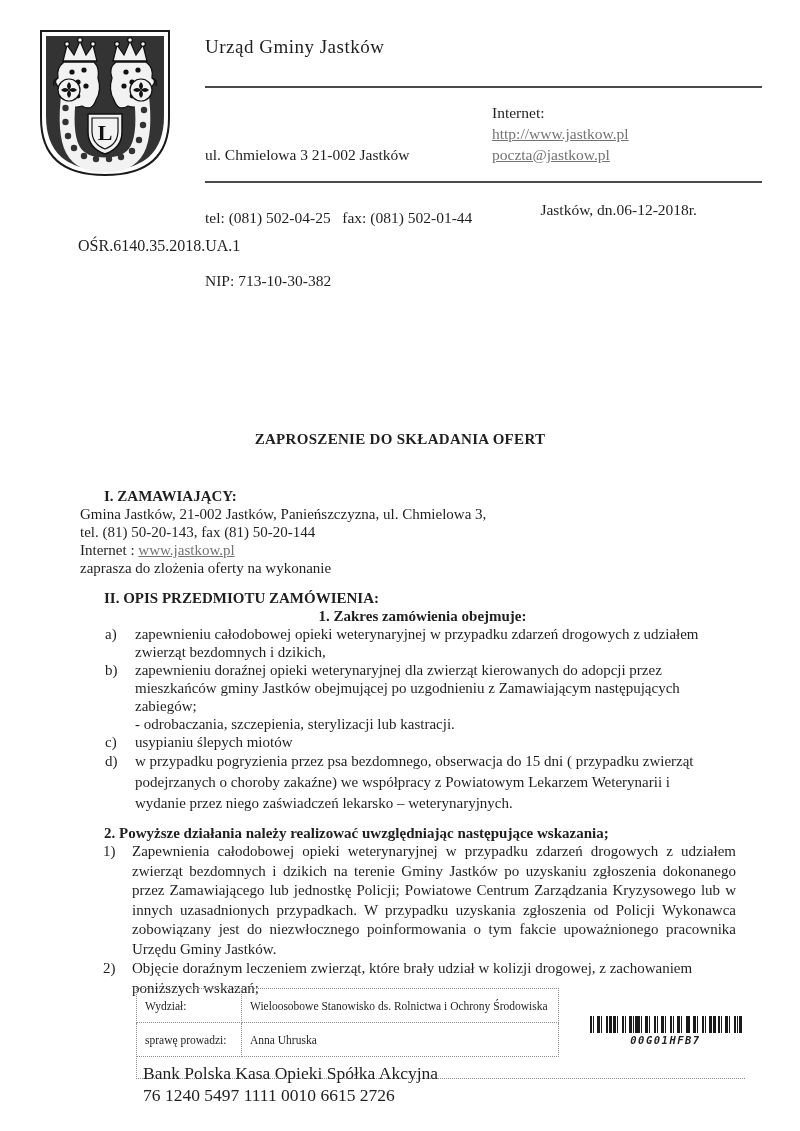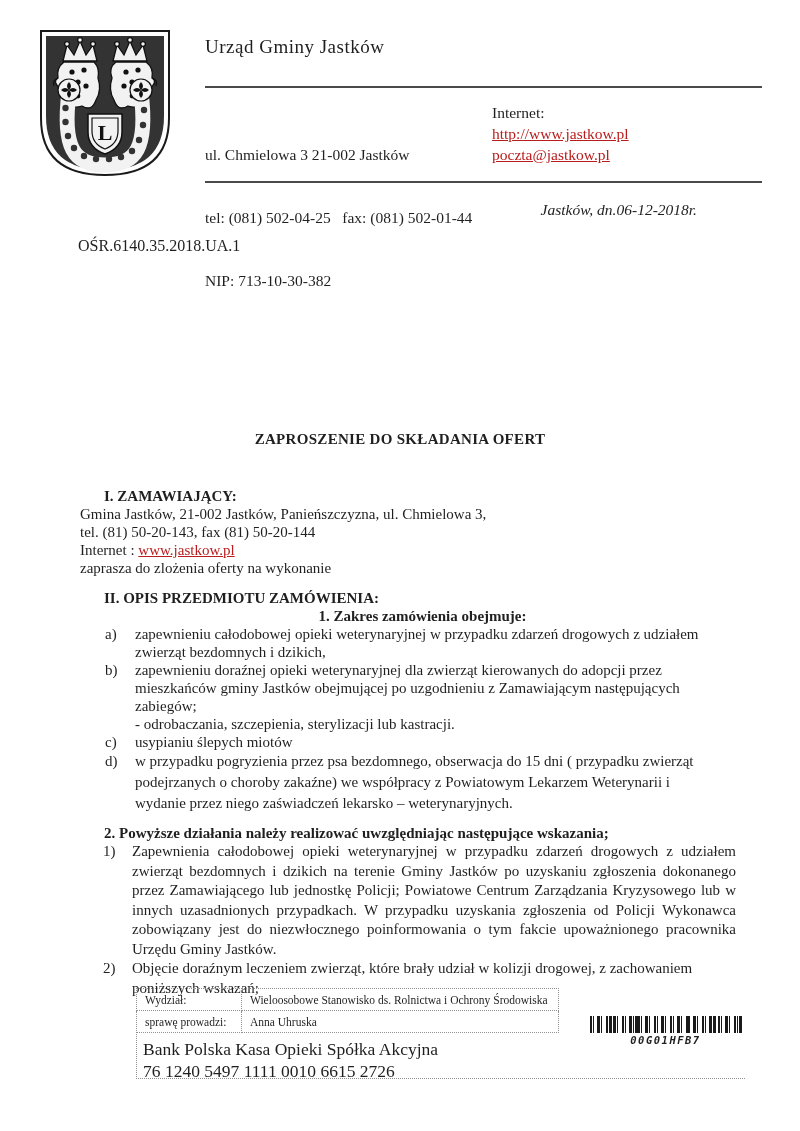"http://www.jastkow.pl" .link { color: #b91c1c -> #737373 }
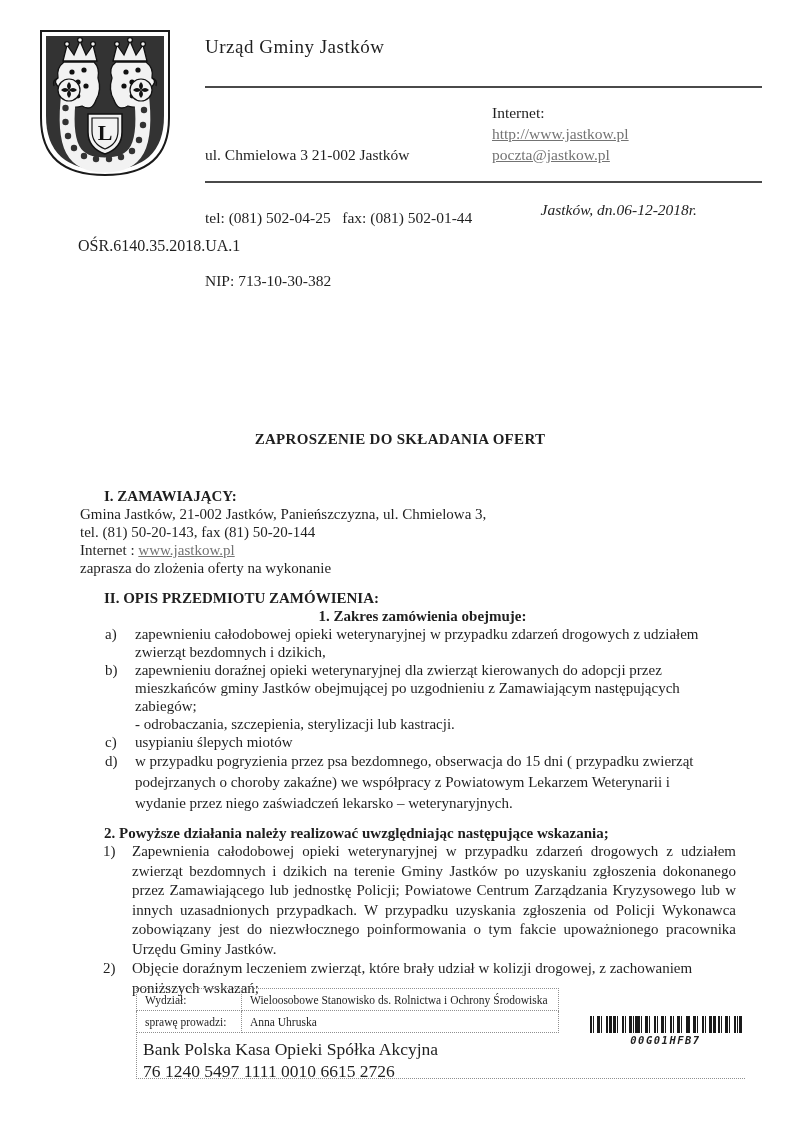"Jastków, dn.06-12-2018r." .dateline { font-style: italic -> none }
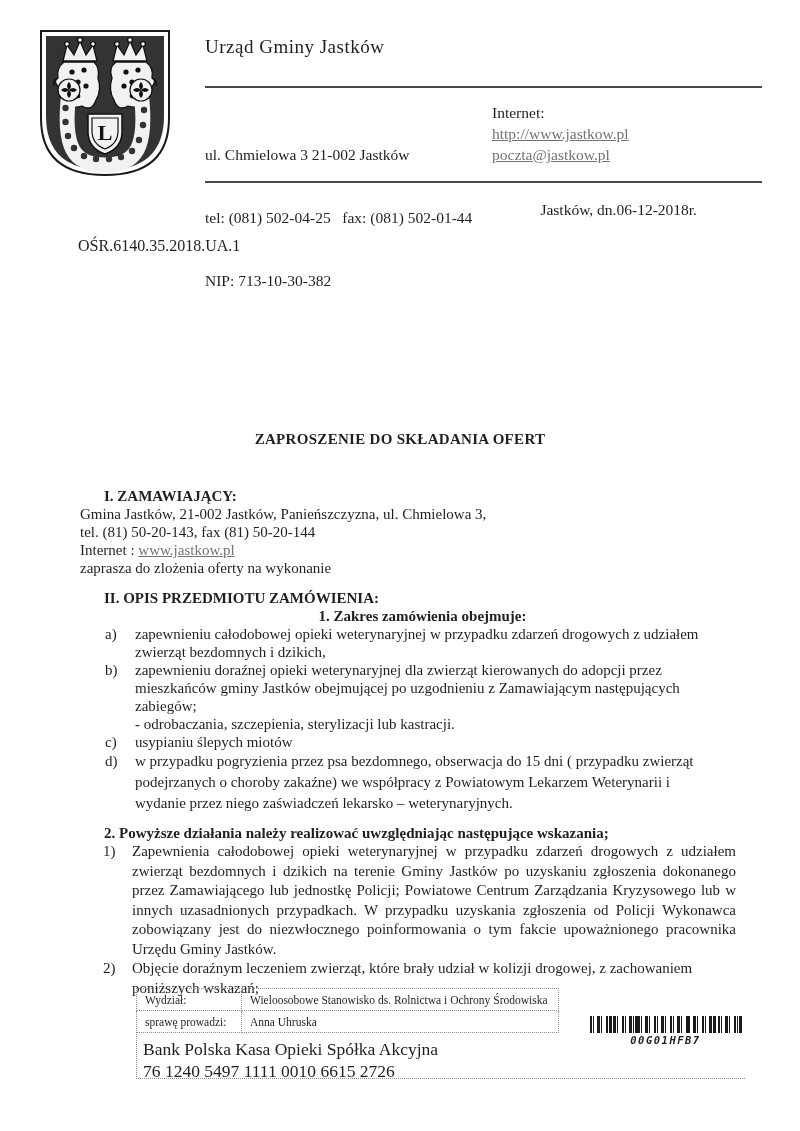"Wydział:" .meta-table td { padding: 2px 8px -> 8px 8px }
